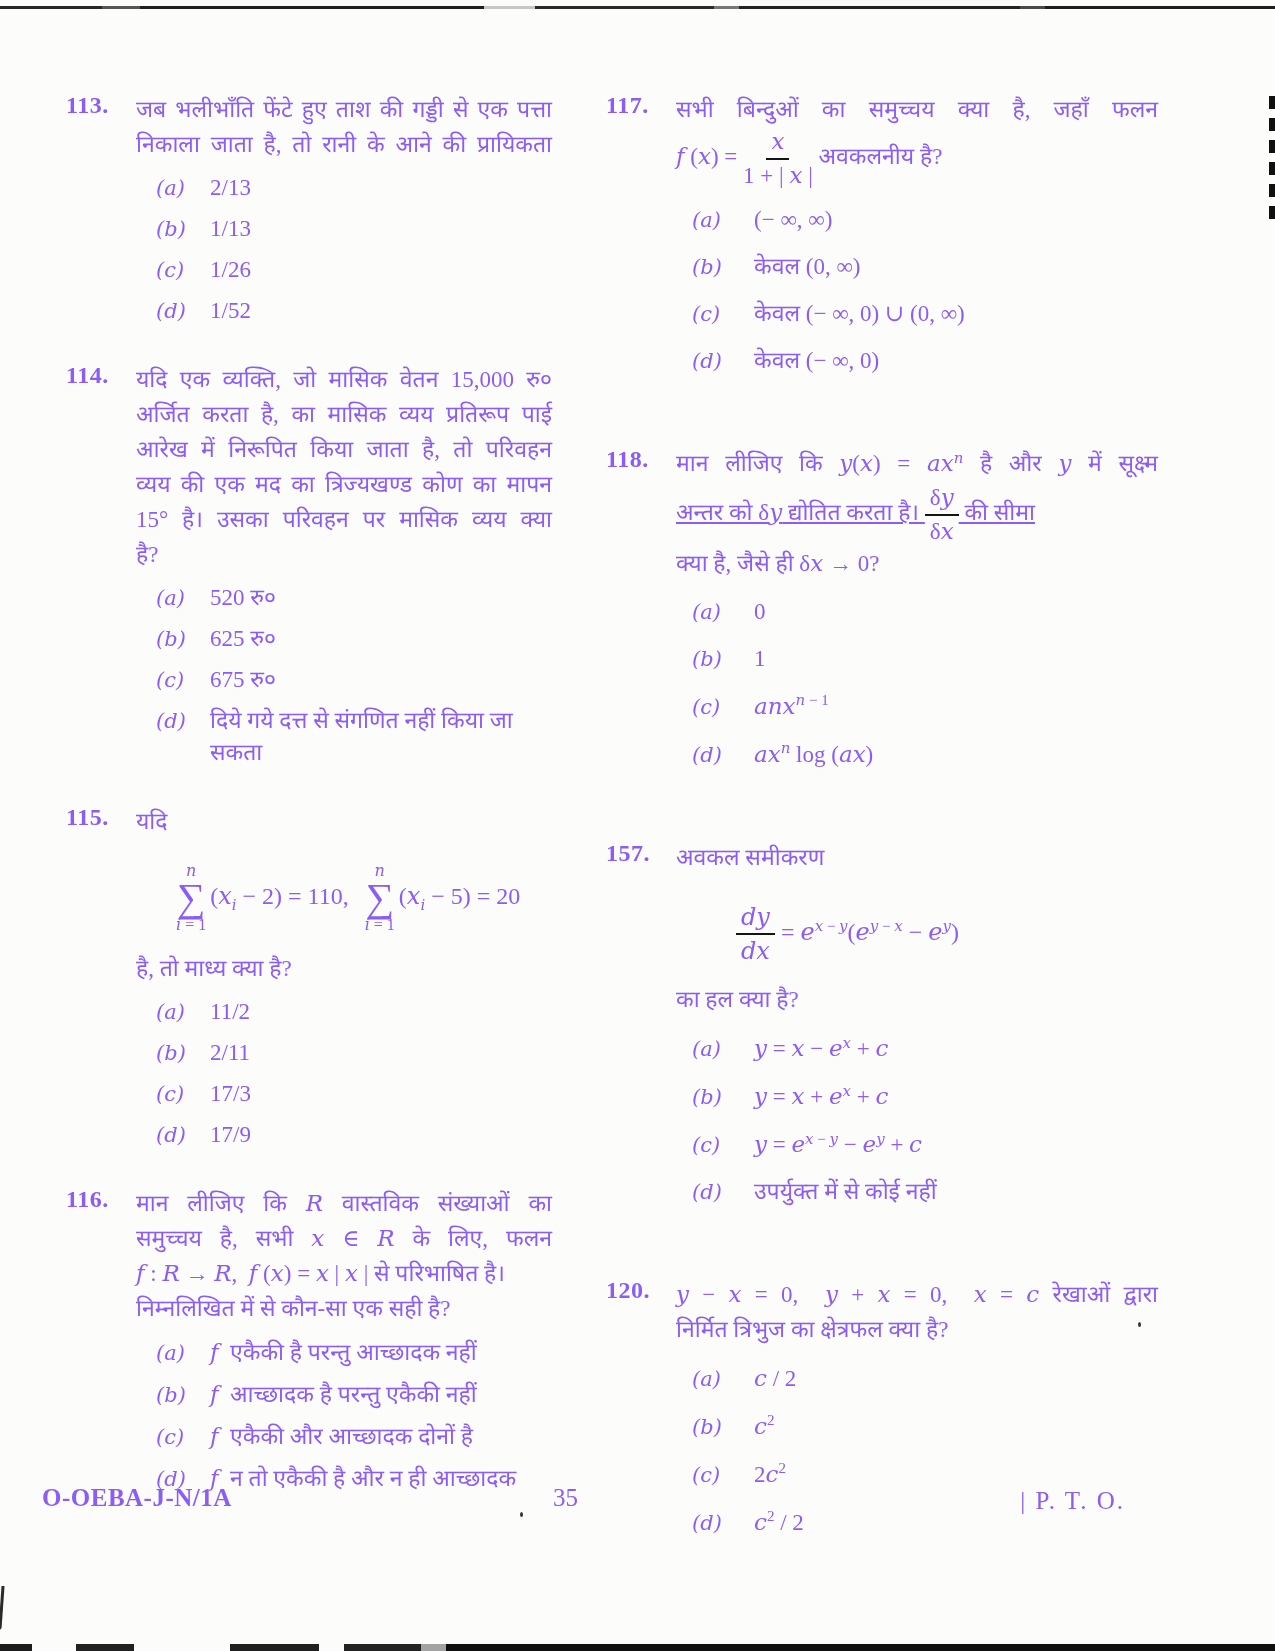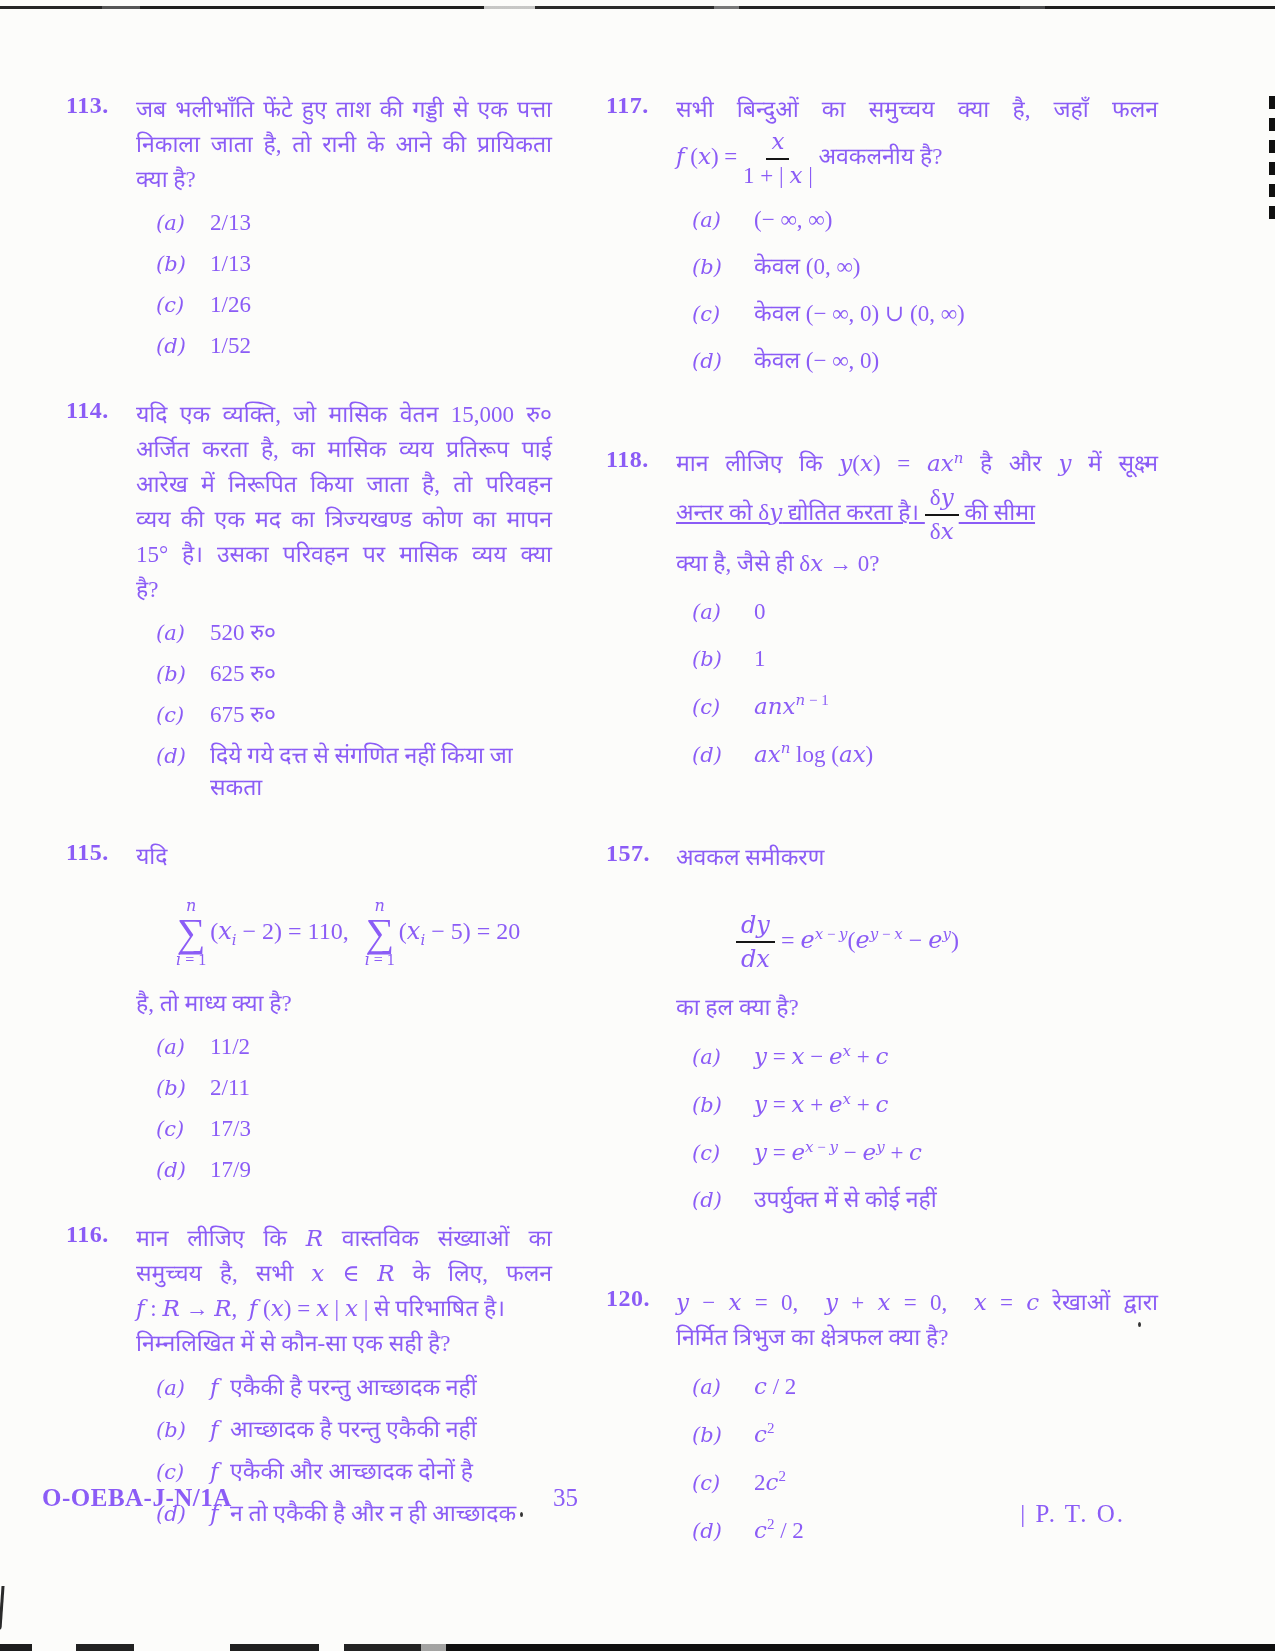"क्या है?" span.qline { html: <span>क्या है?</span> -> none }
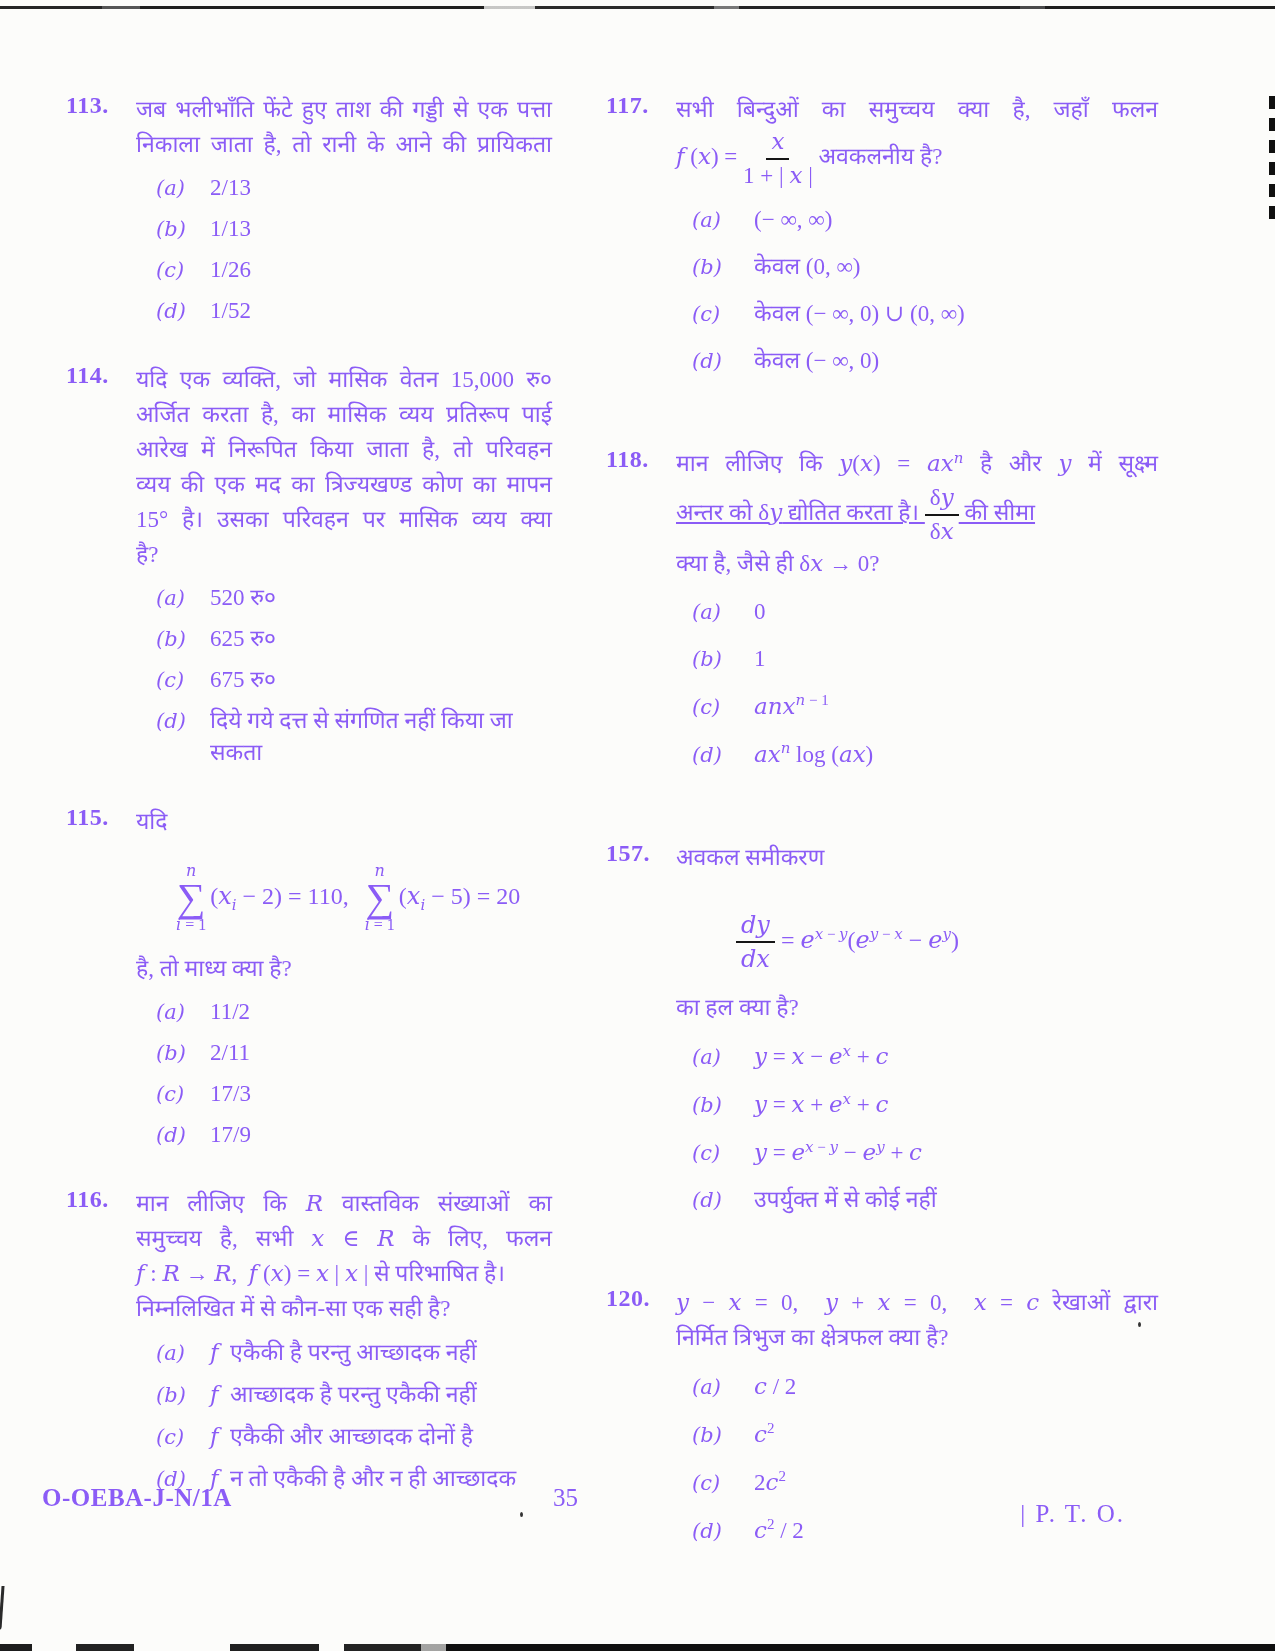"dy" .col-right .formula { margin: 36px 0 16px 60px -> 28px 0 16px 60px }
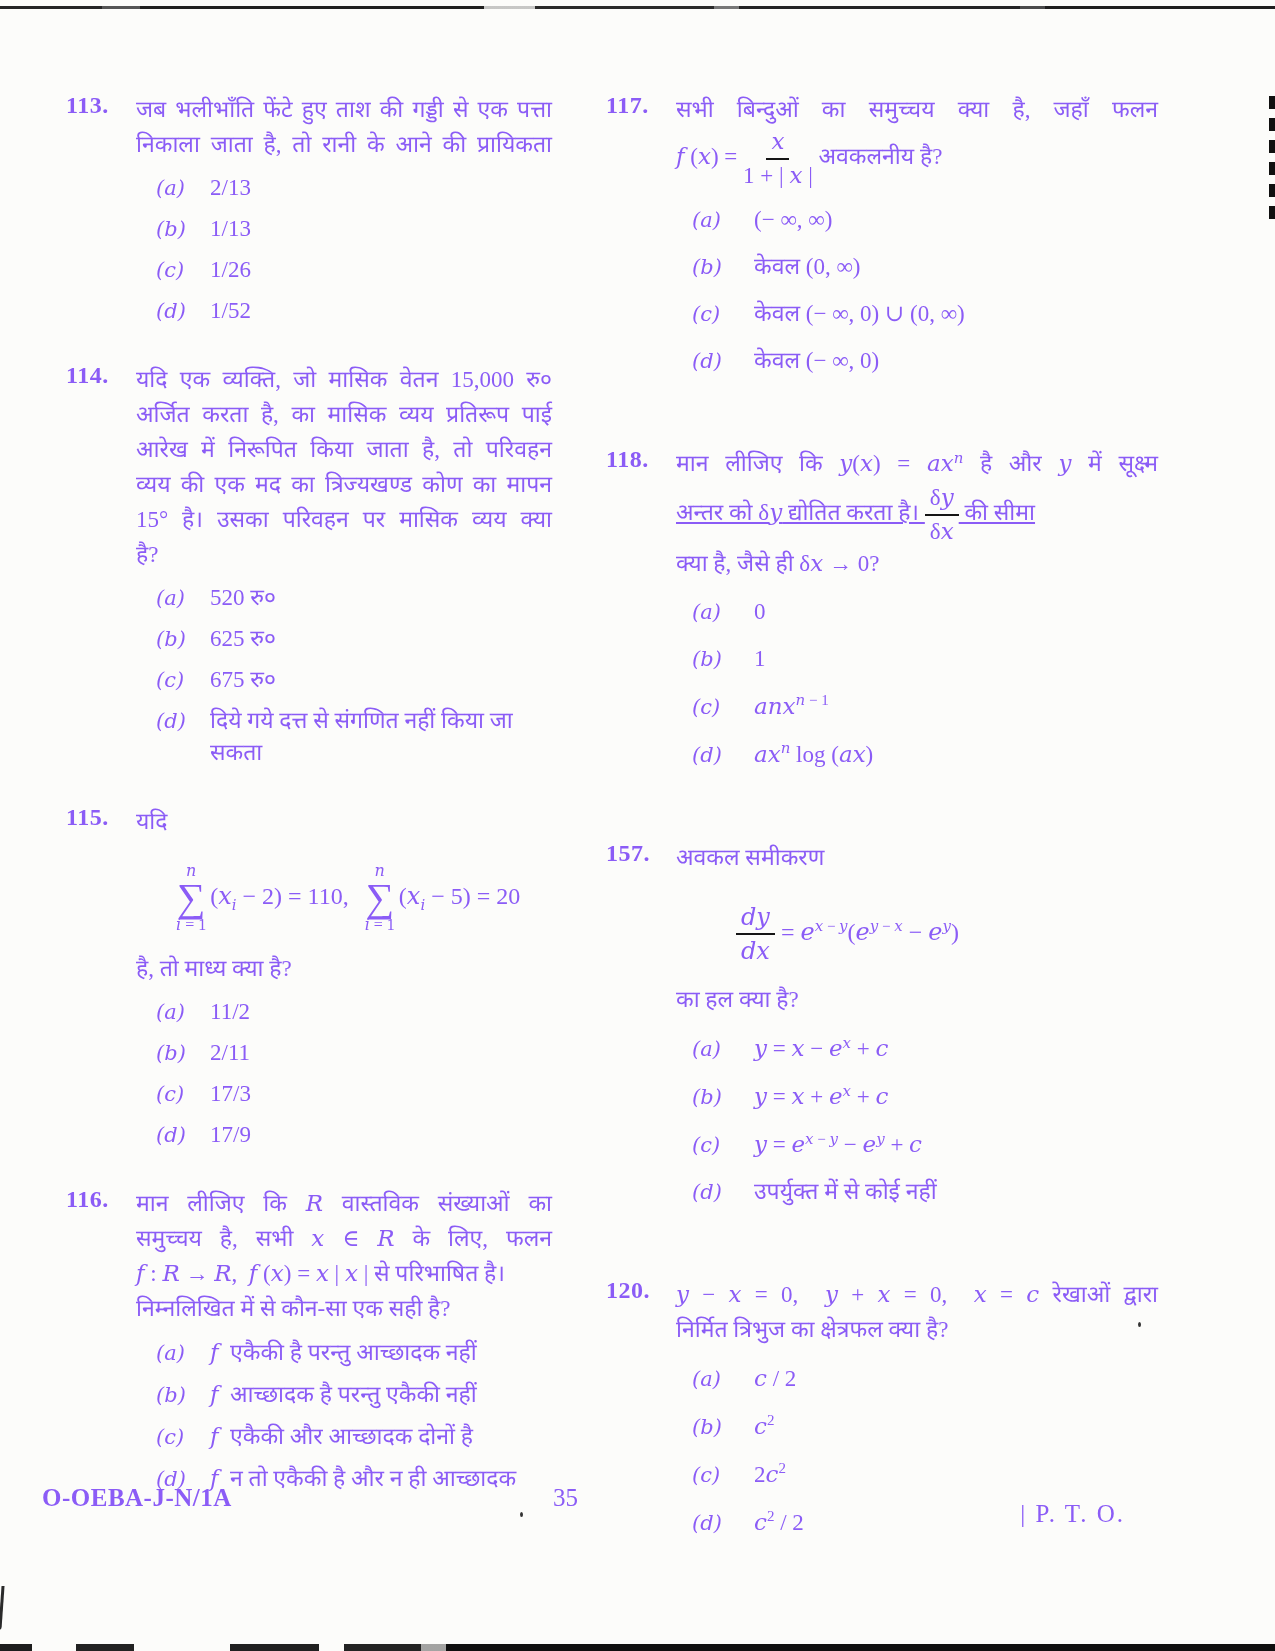"| P. T. O." .fpto { top: 16px -> 3px }
